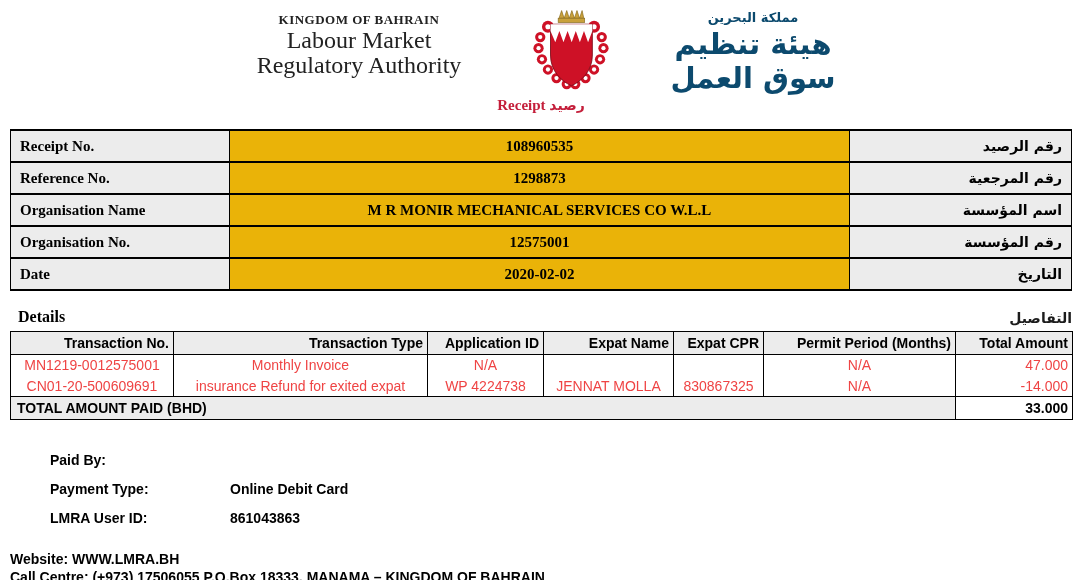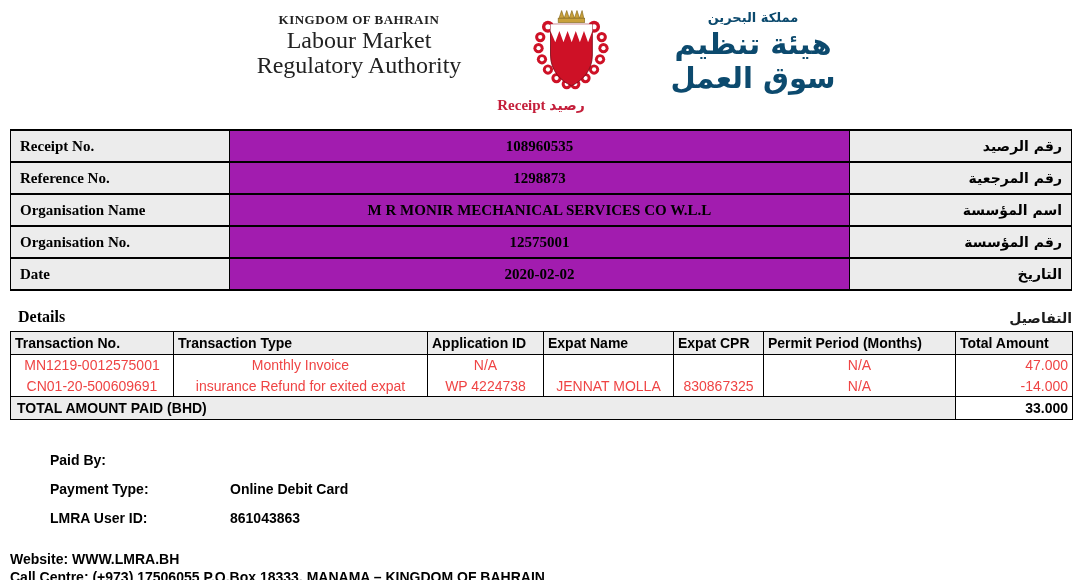"108960535" td.i-value { background: #a21caf -> #eab308 }
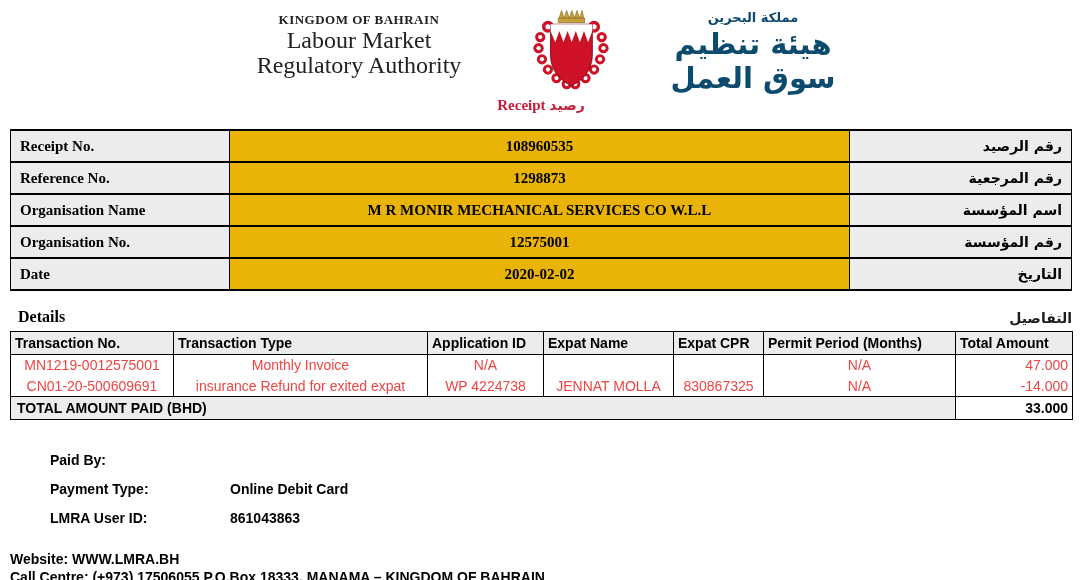"Transaction No." table.details thead th { text-align: left -> right }
